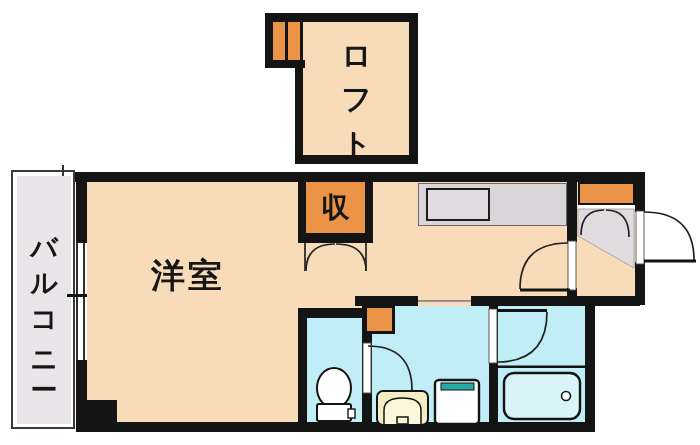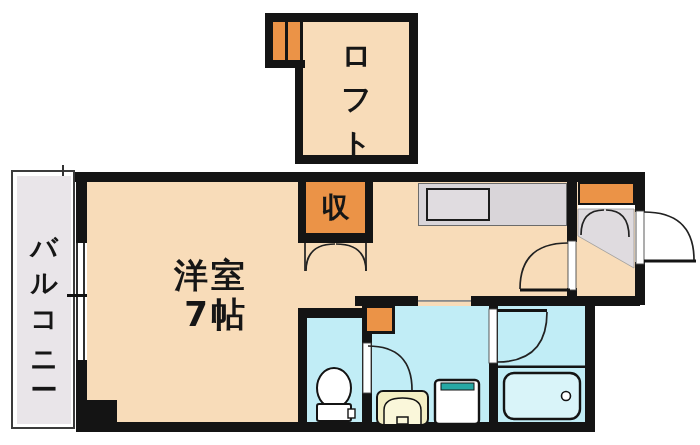"洋室" div.txt { text-align: right -> center }
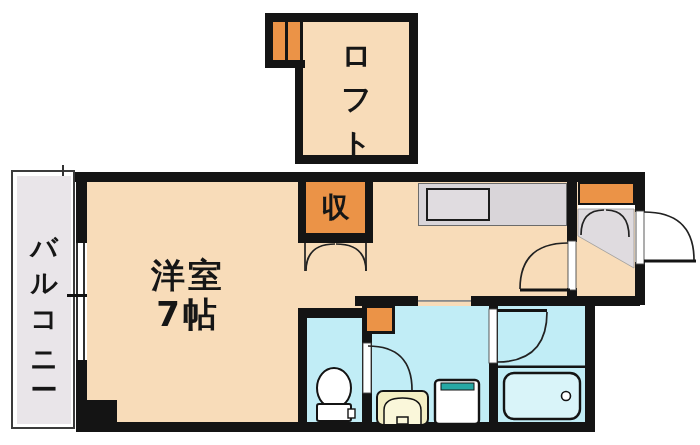"7帖" div { html: <div>7帖</div> -> none }
